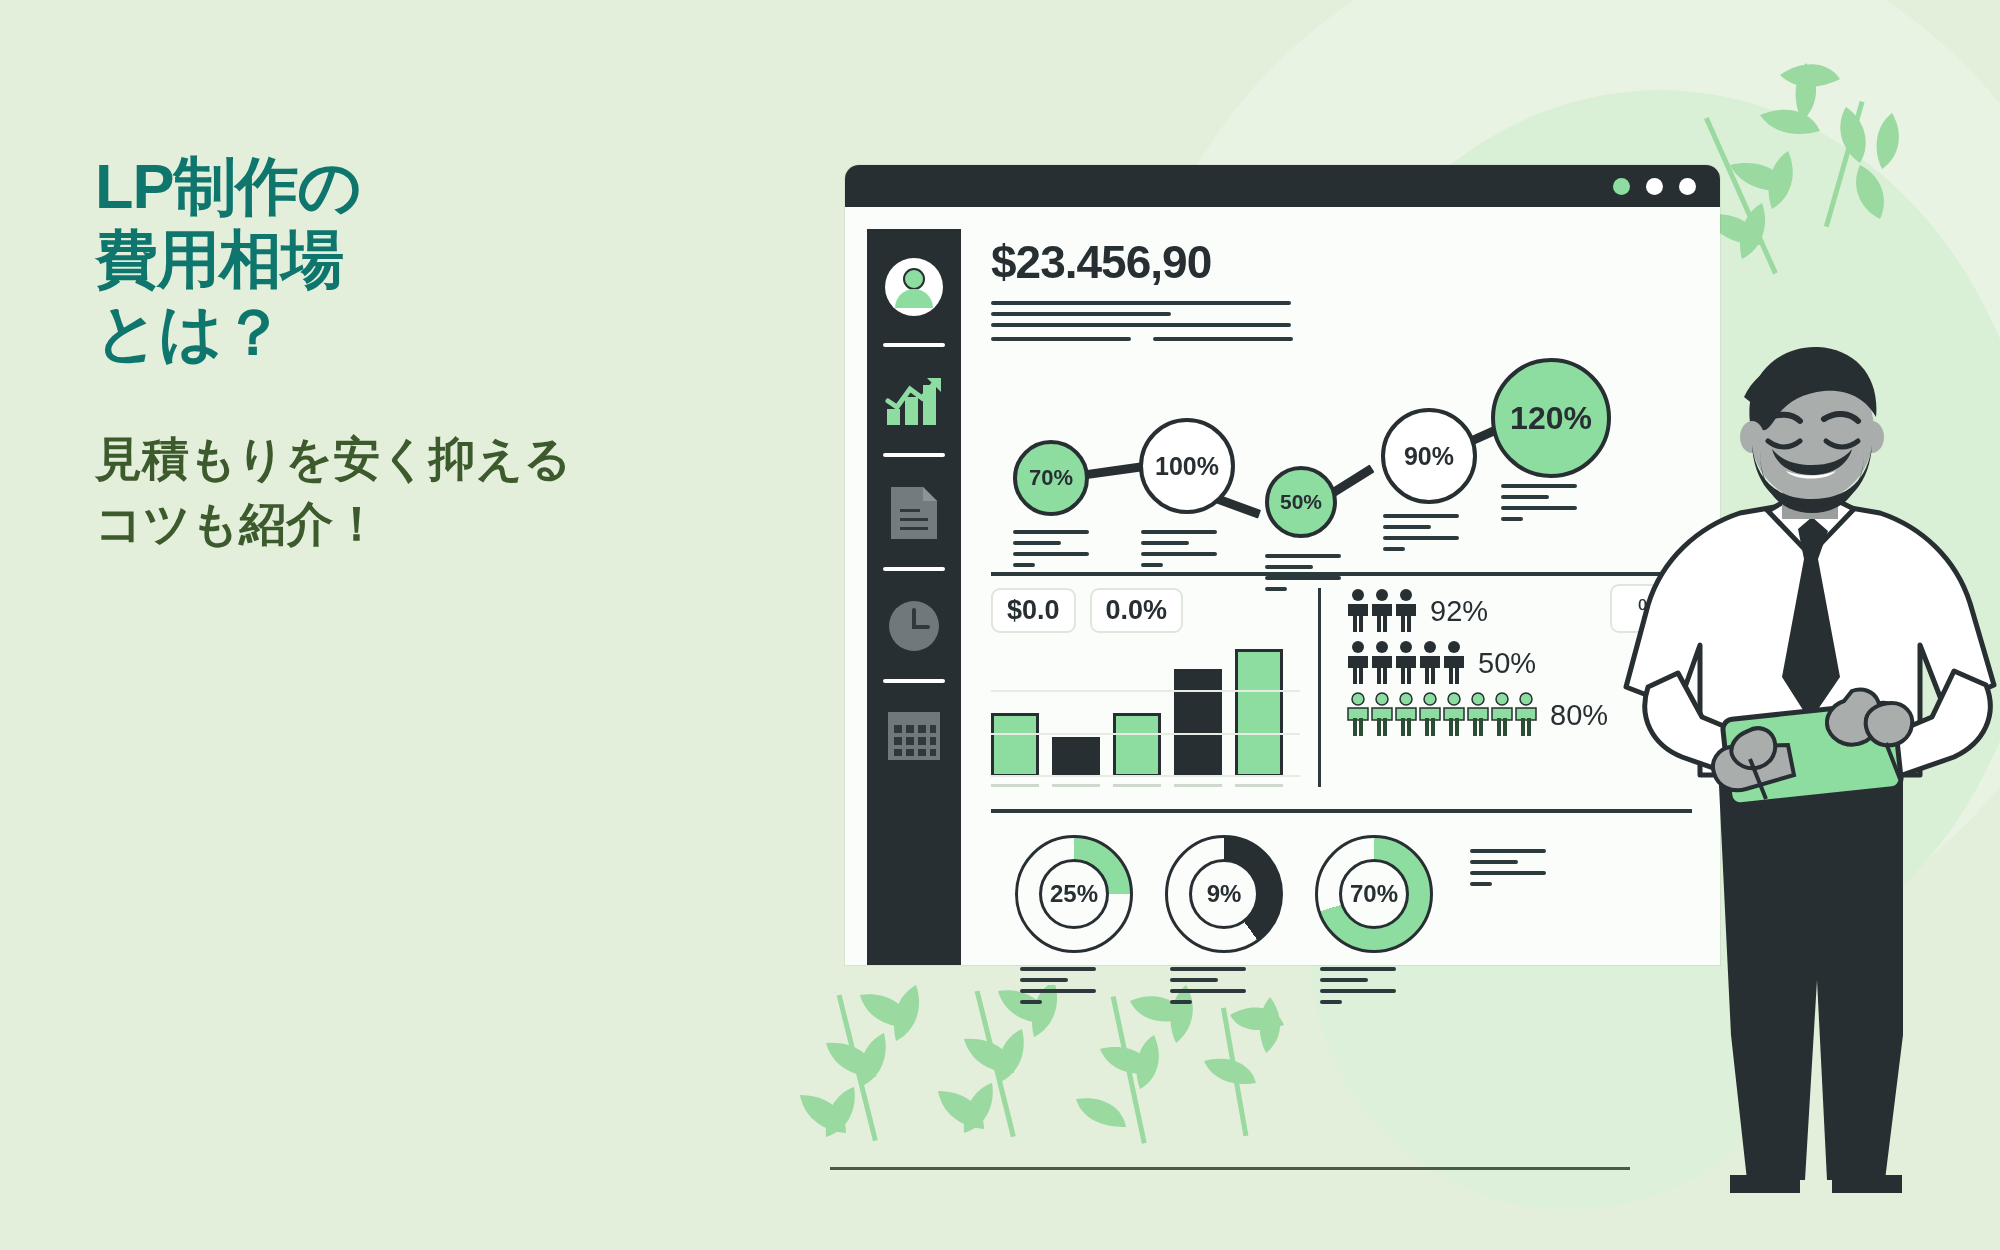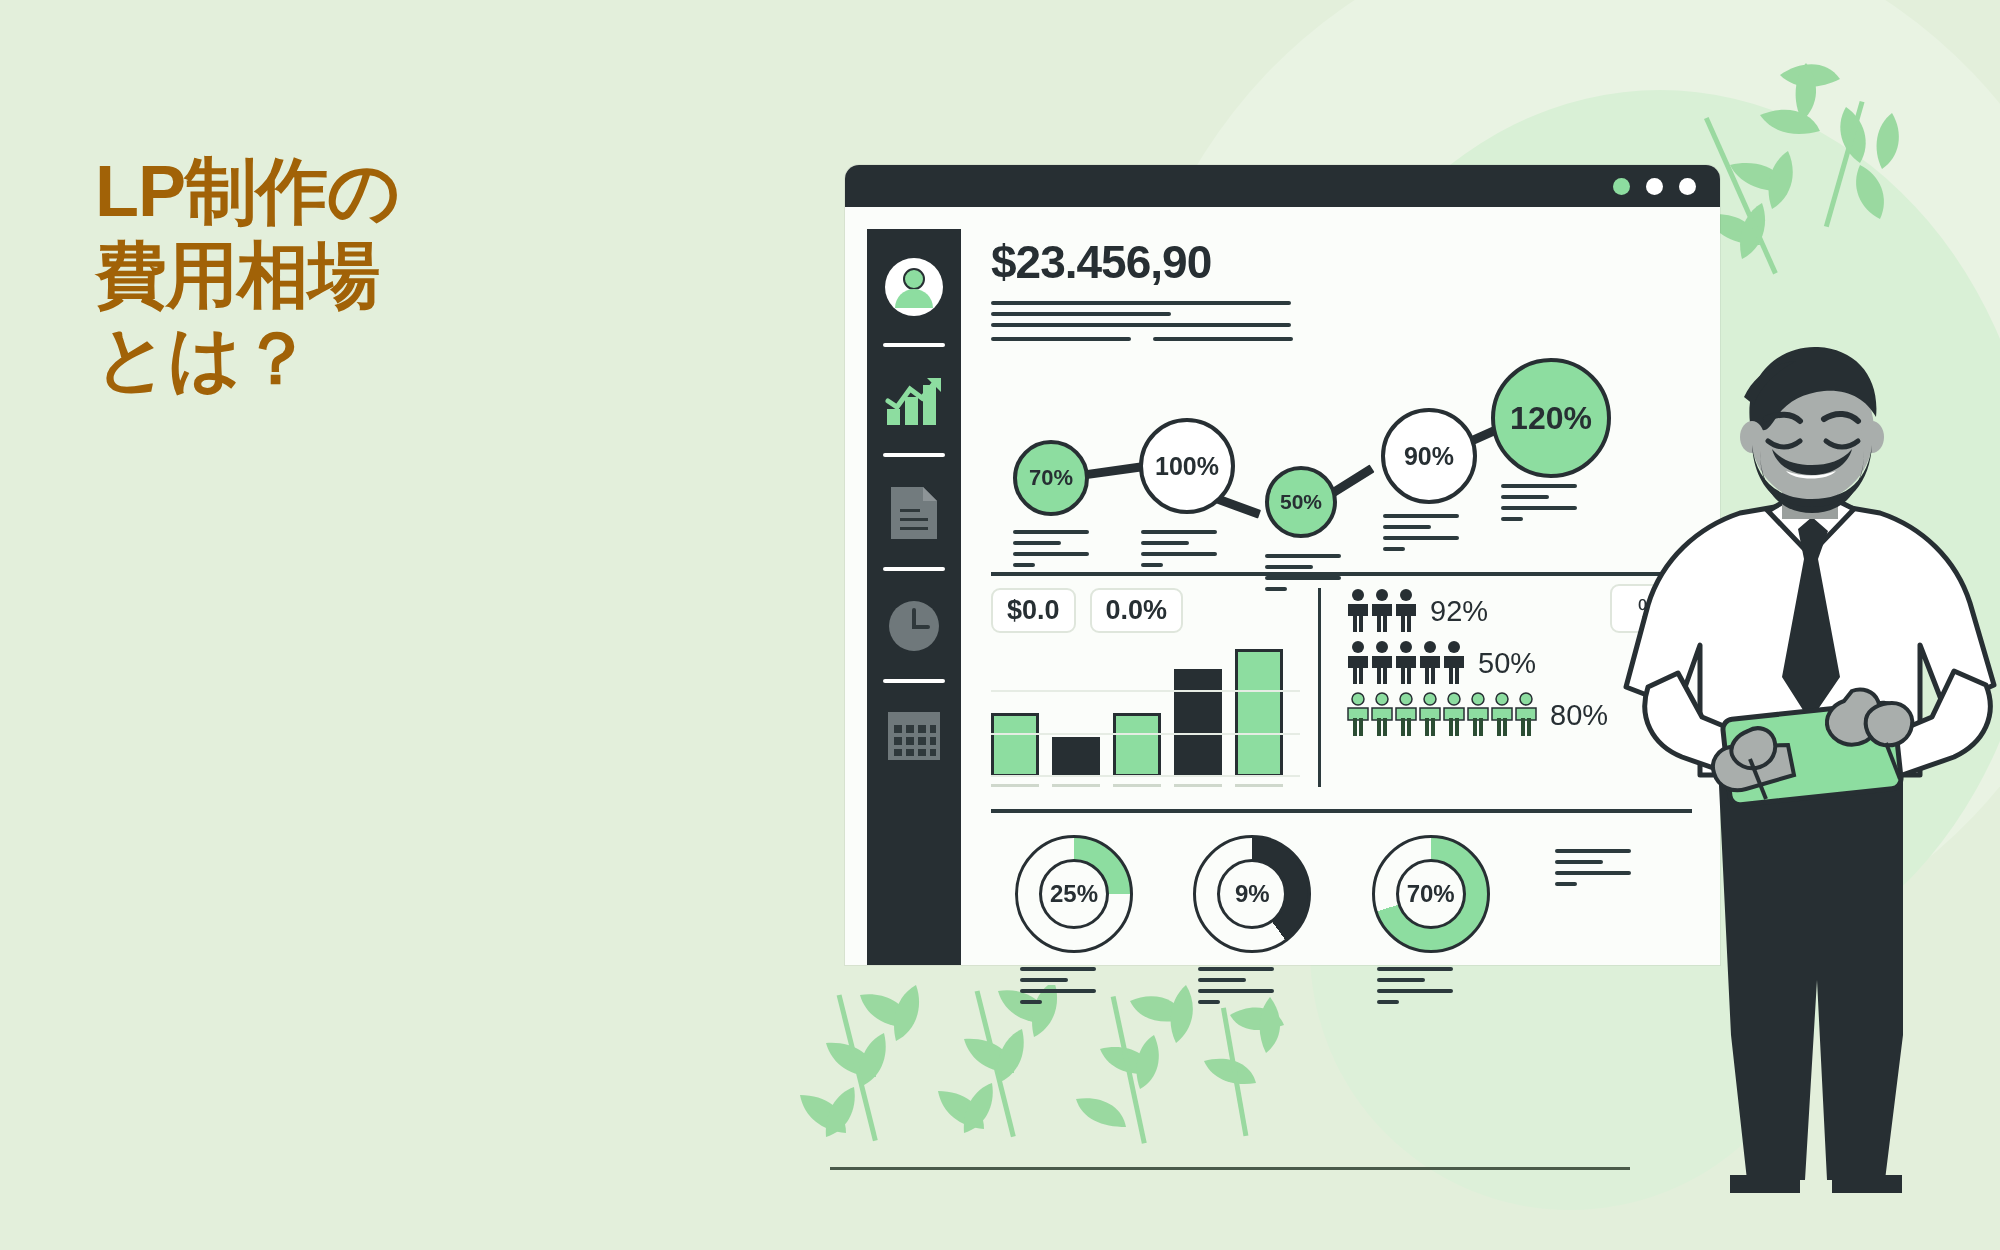"LP制作の" .headline { color: #a16207 -> #0f766e; font-size: 72px -> 63px }
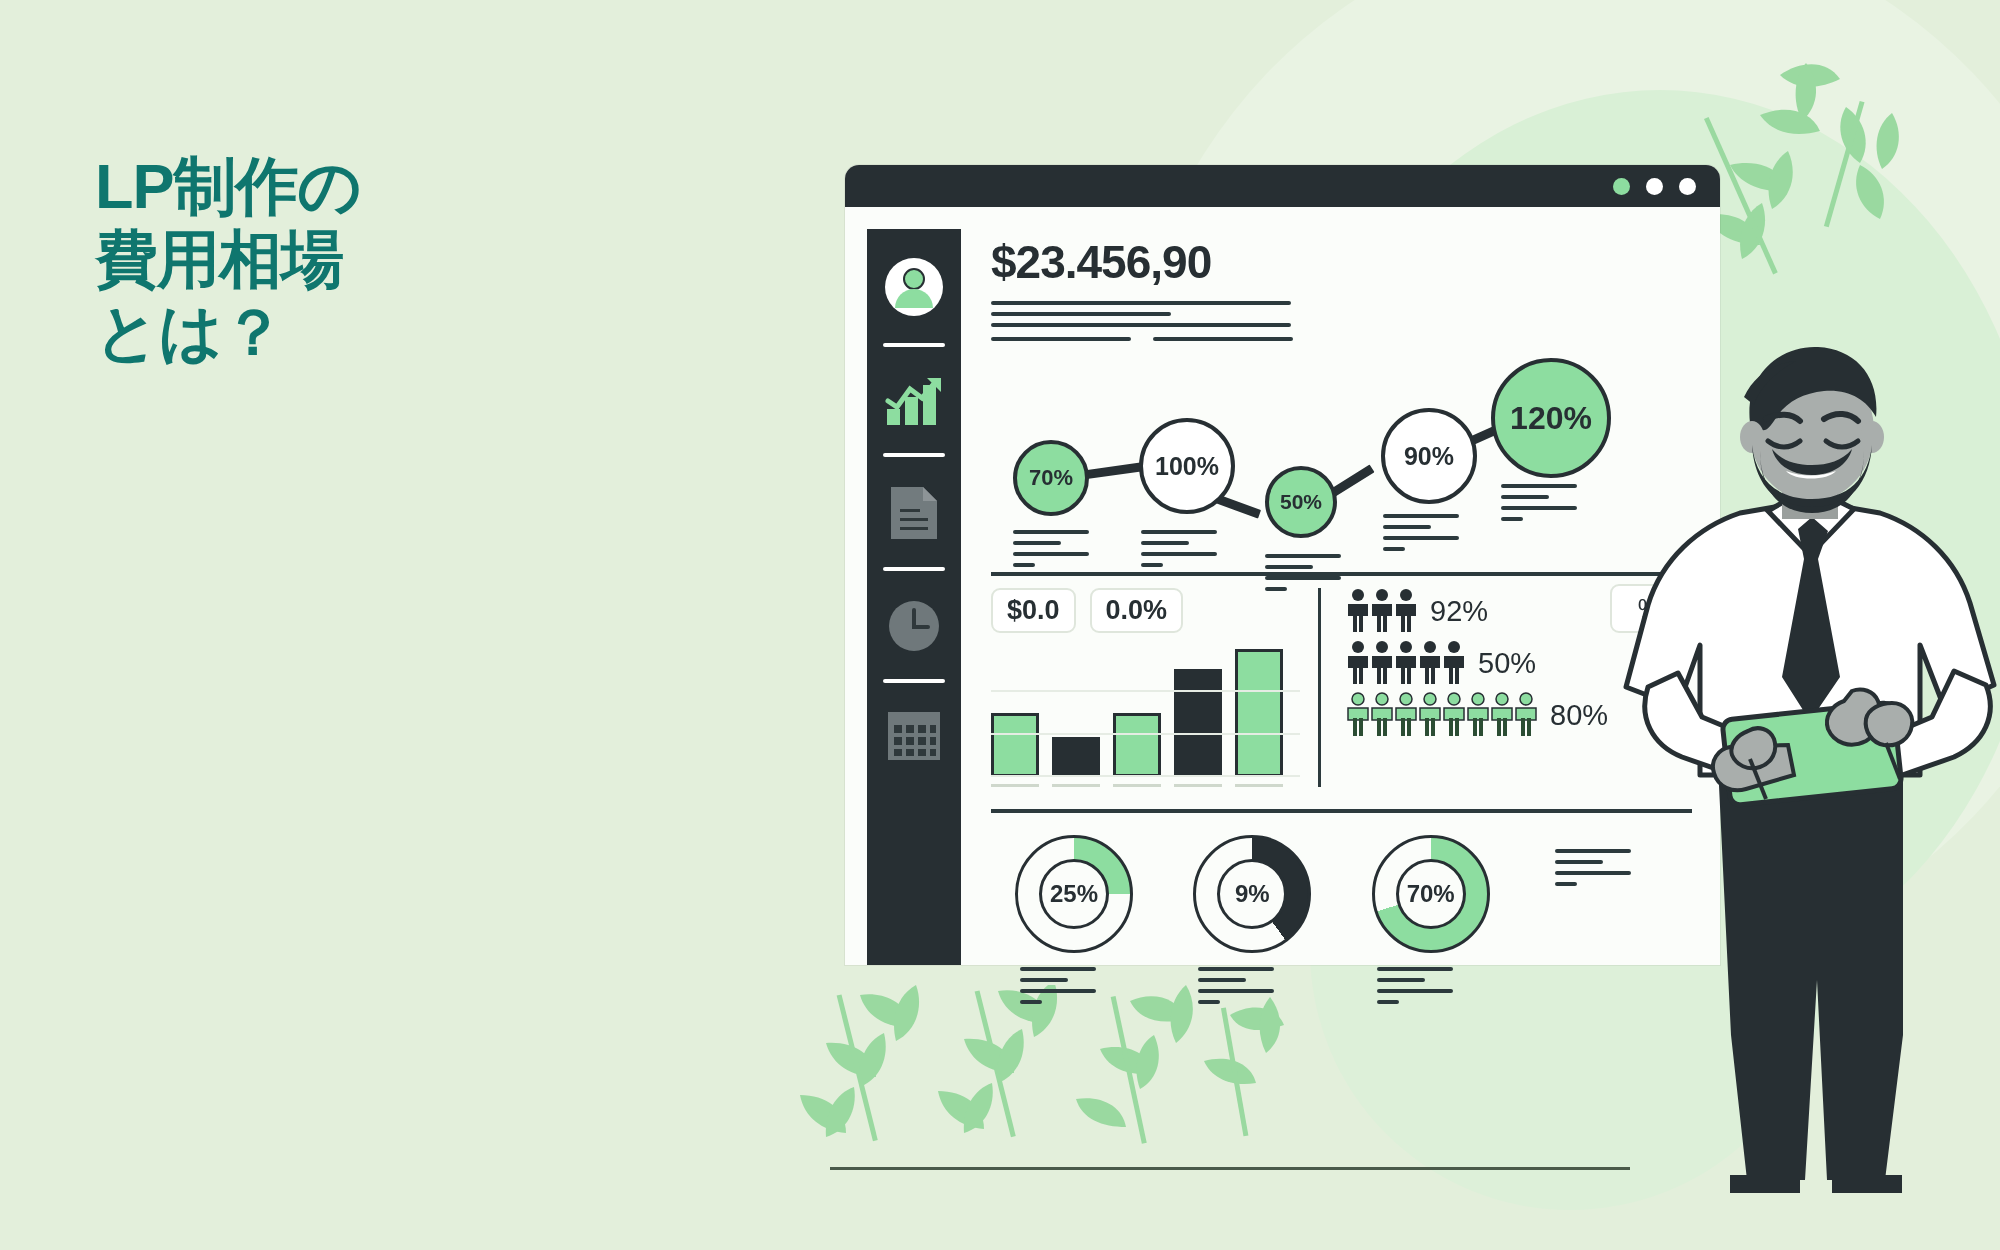"見積もりを安く抑える" div.subcopy { html: none -> <div>見積もりを安く抑える コツも紹介！</div> }
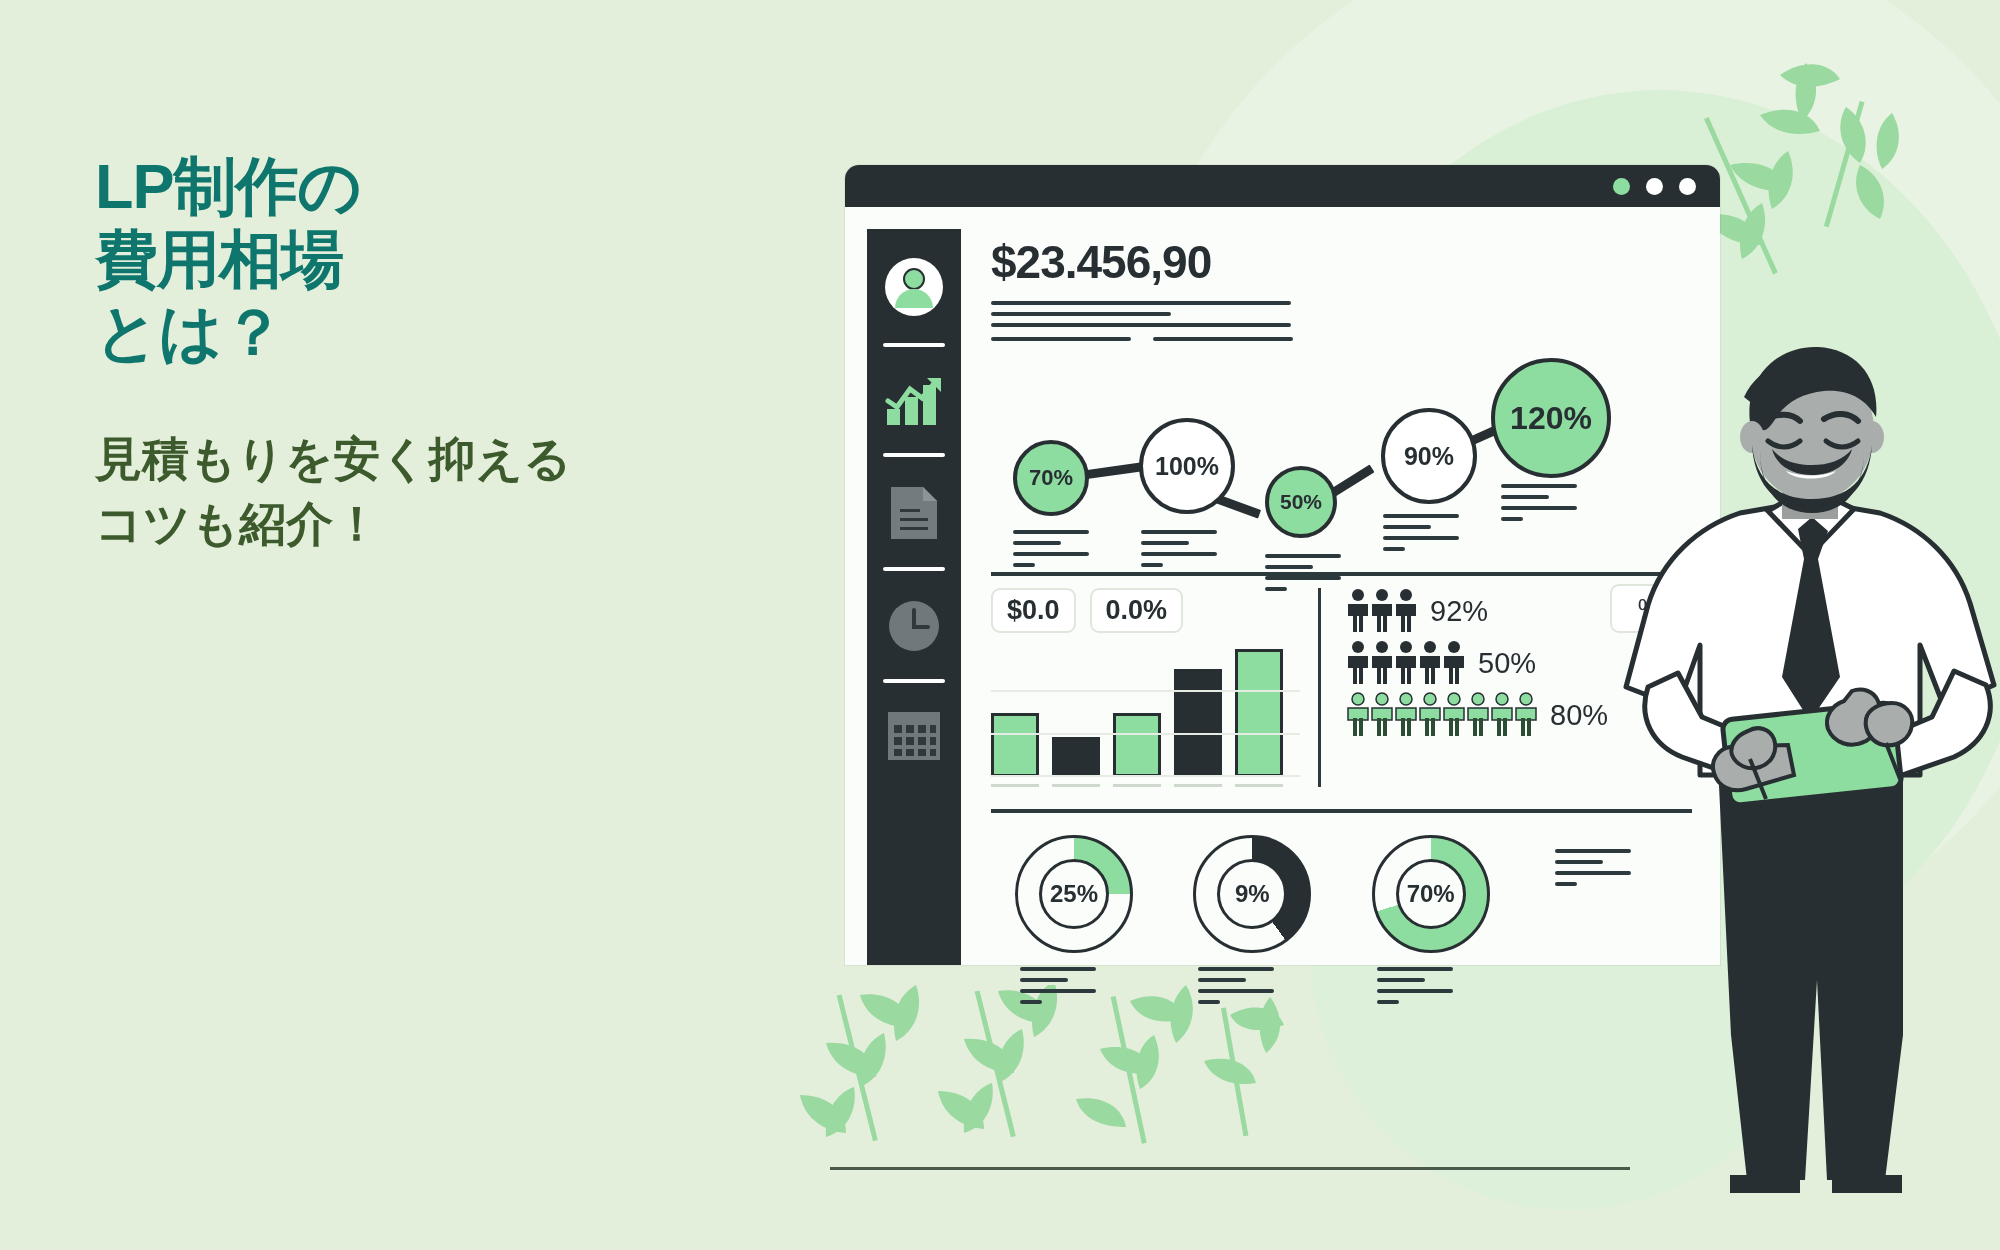"25%" .donuts { justify-content: space-between -> flex-start }
